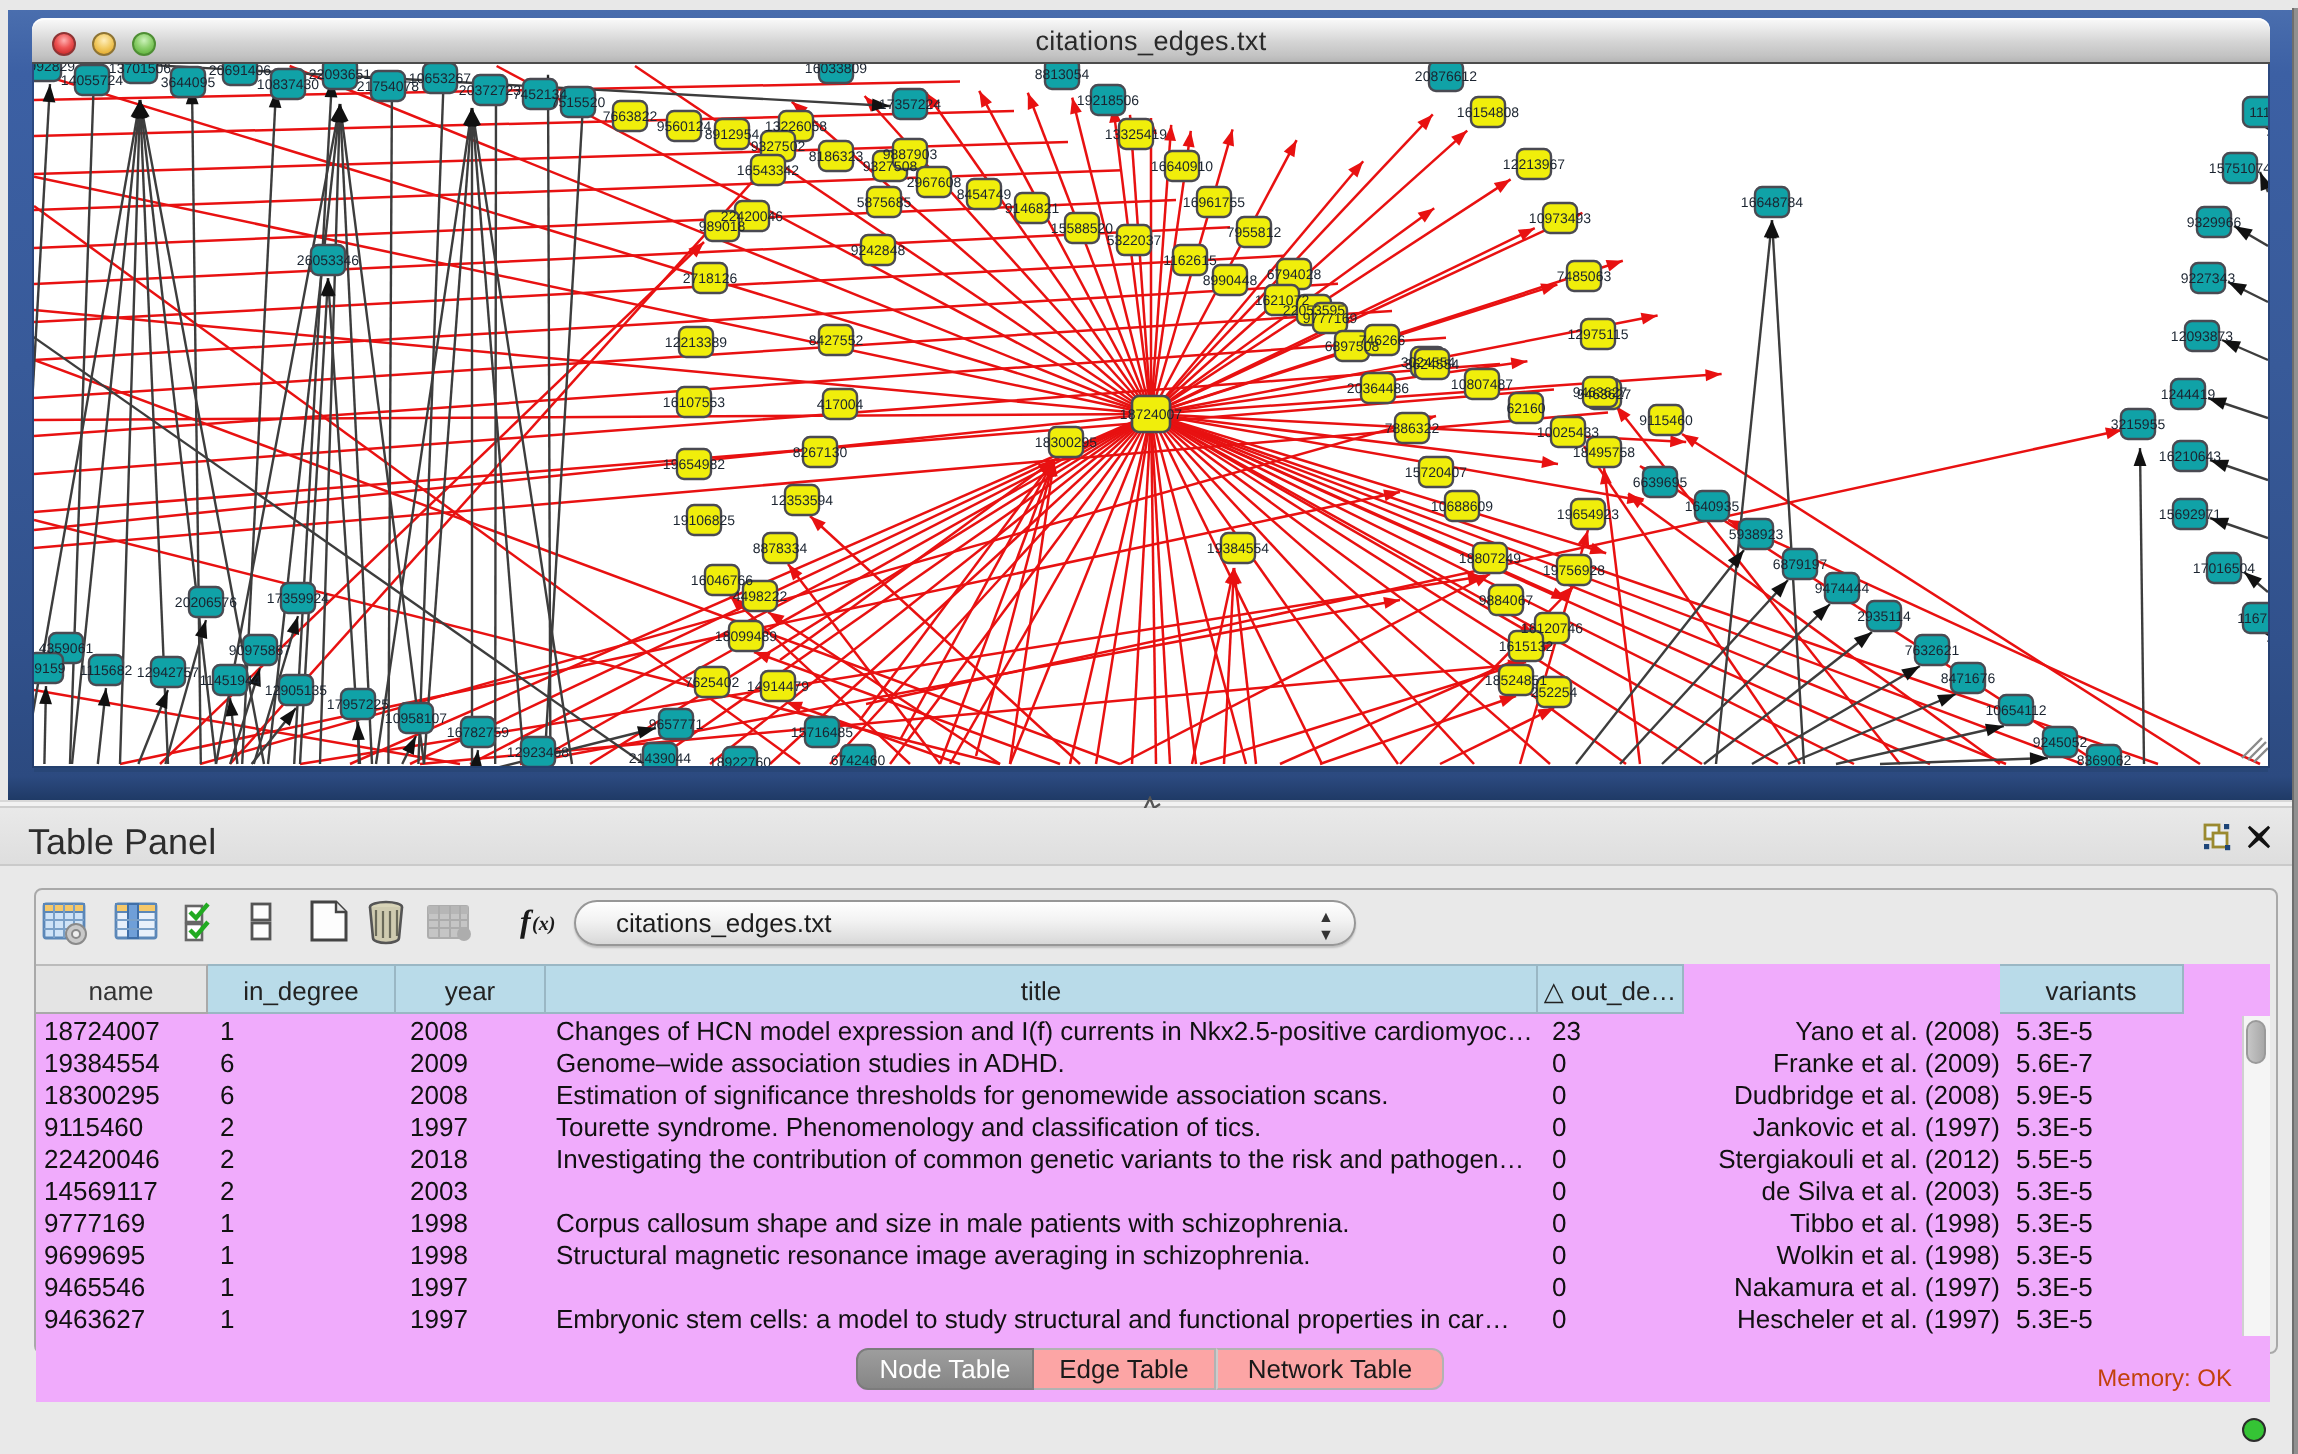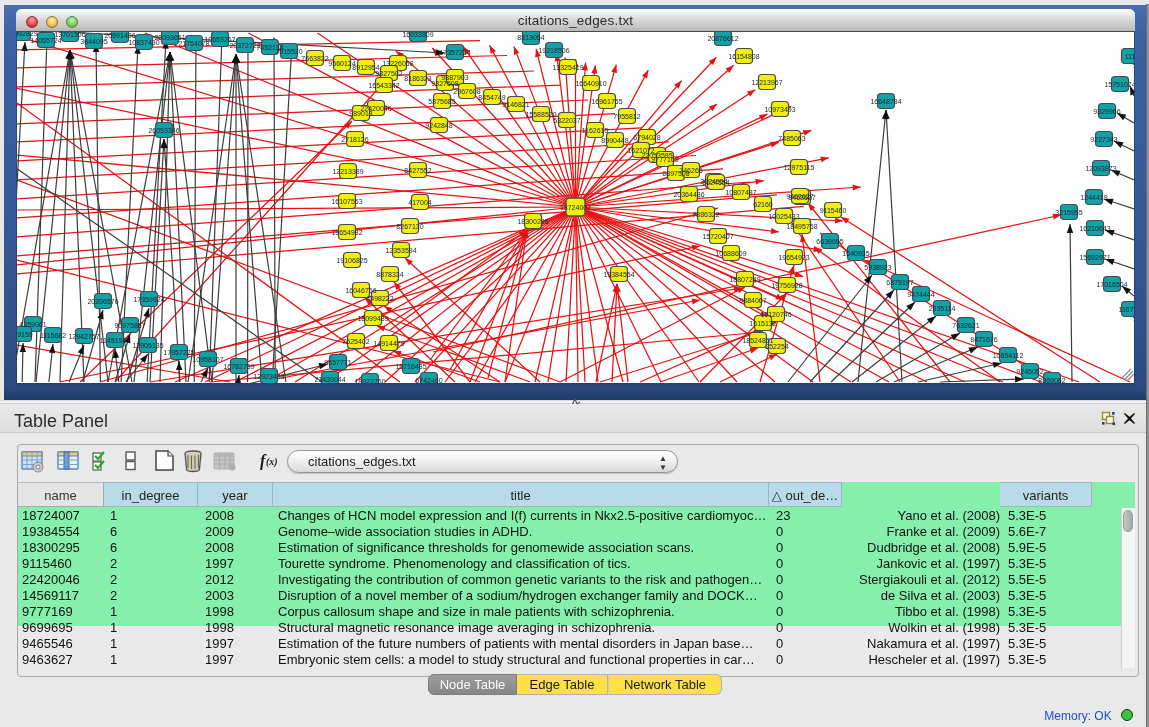"name" .table { background: #86efac -> #f0abfc; height: 144px -> 219px }
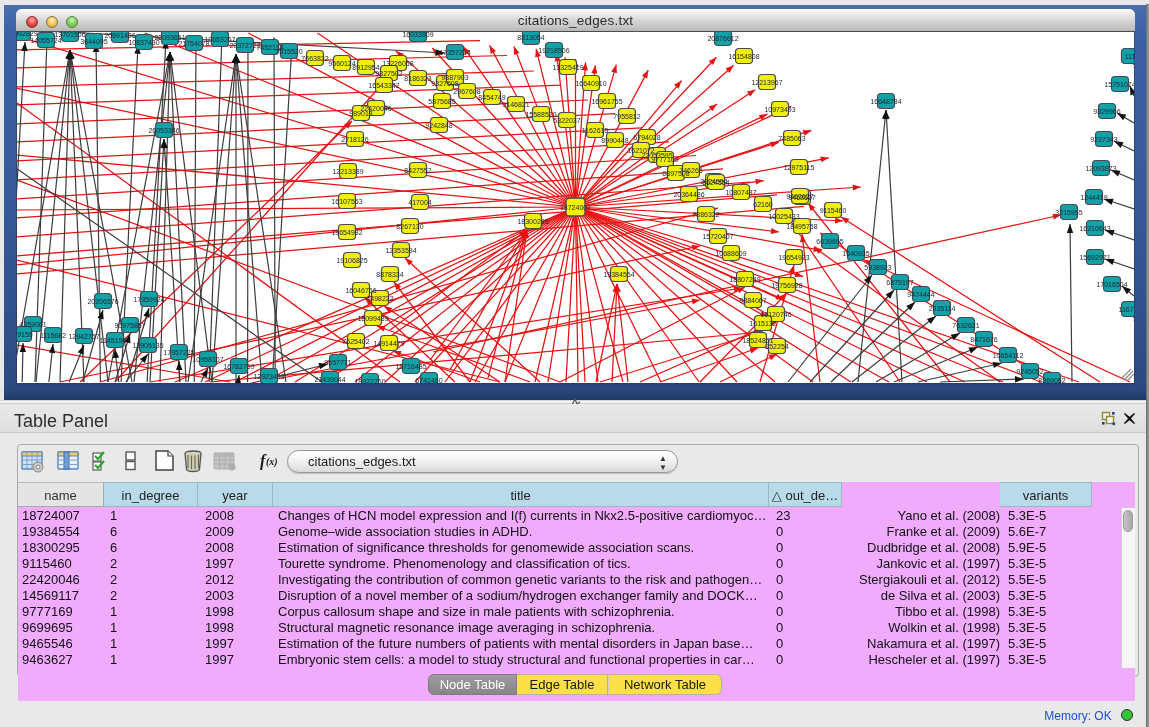"2012" div.c2 { text: 2012 -> 2018 }
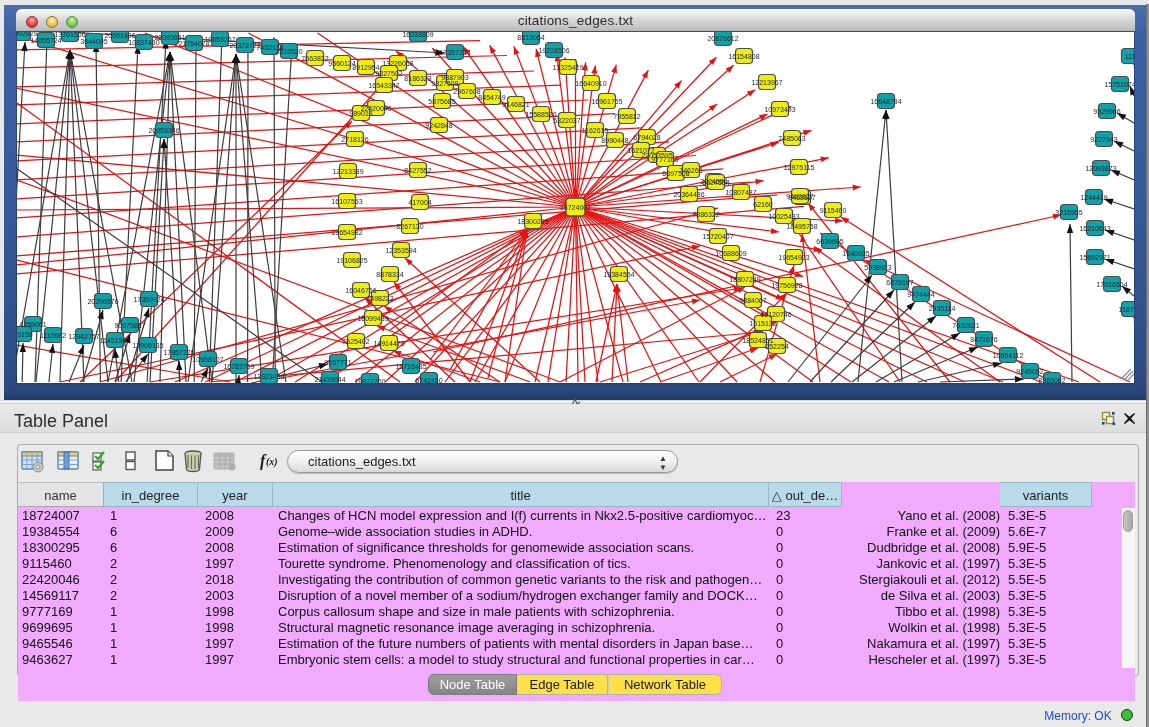"Disruption of a novel member" div.c3 { html: <div>Disruption of a novel member of a sodium/hydrogen exchanger family and DOCK…</div> -> none }
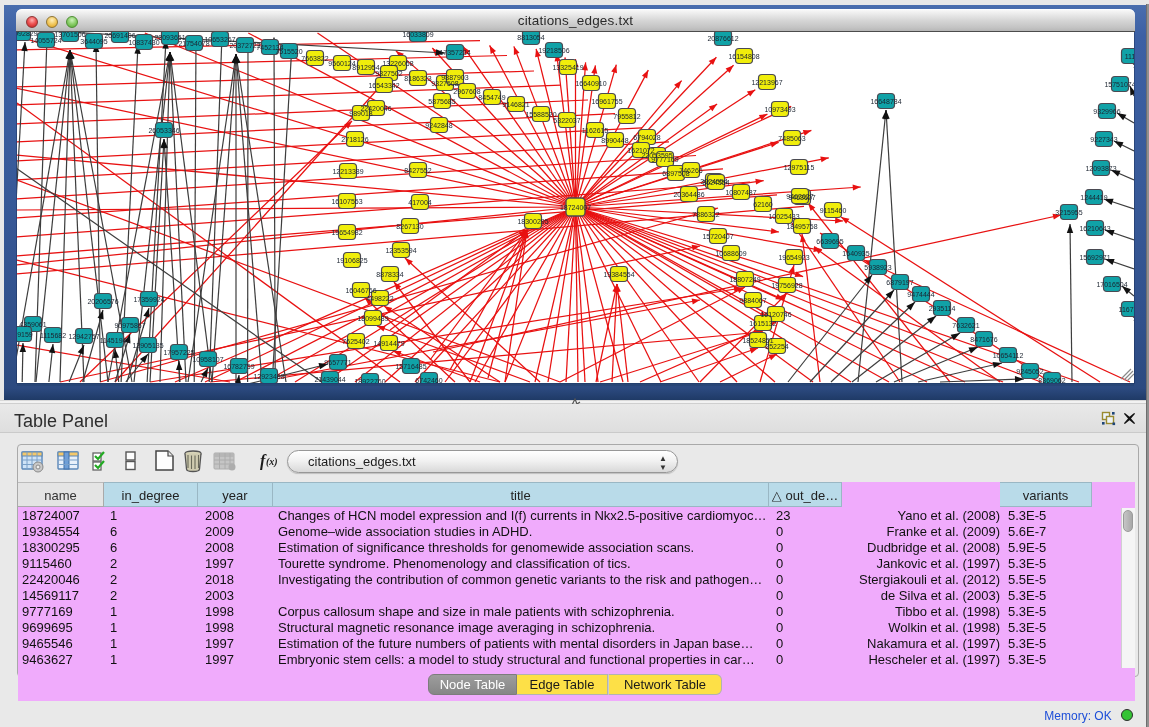"Estimation of the future numbers" div.c3 { html: <div>Estimation of the future numbers of patients with mental disorders in Japan base…</div> -> none }
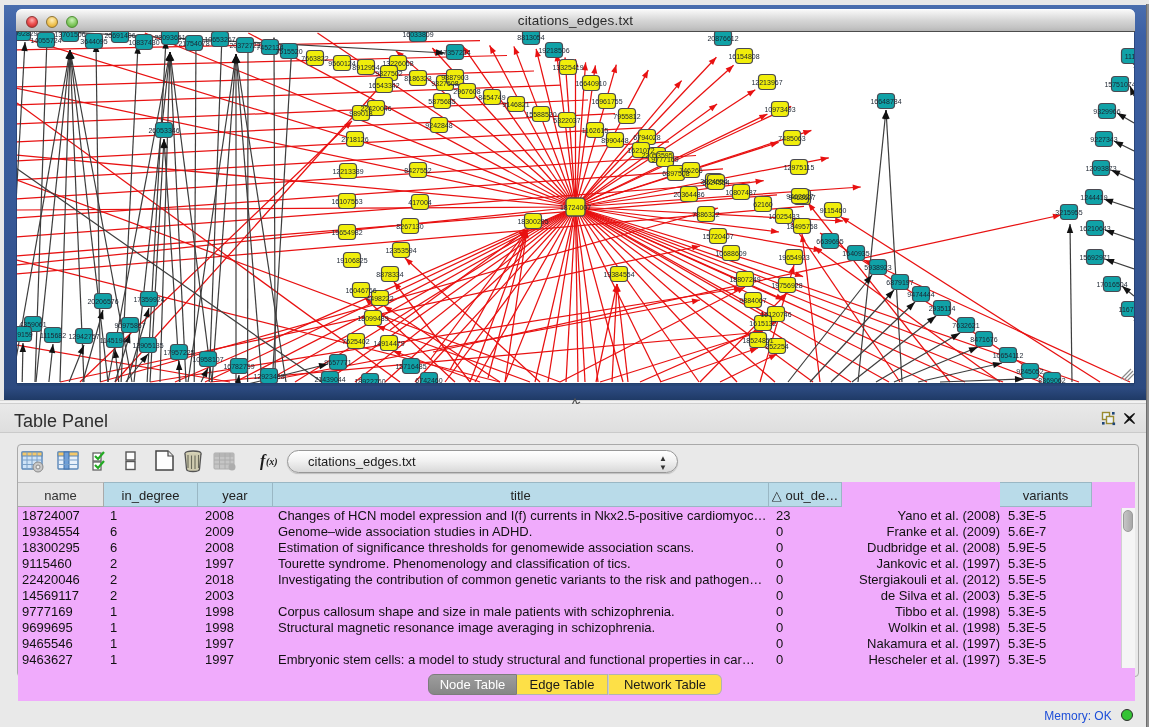"Edge Table" .tab { background: #fde047 -> #fca5a5 }
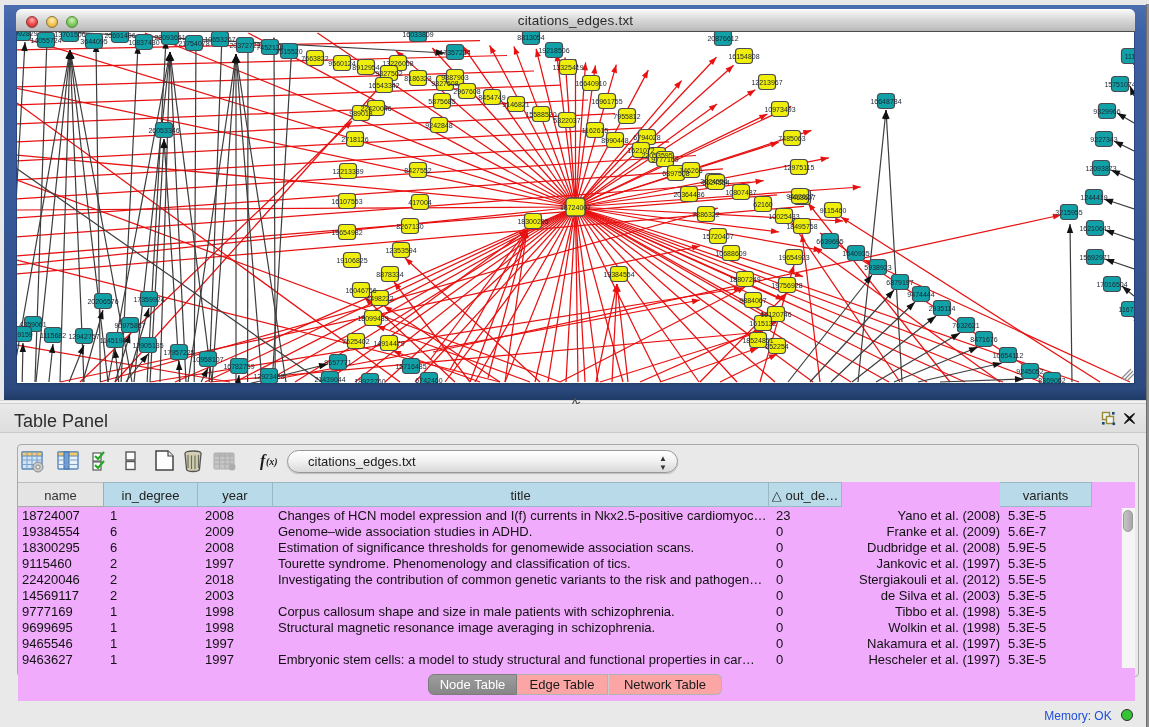"Memory: OK" .mem { color: #1d4ed8 -> #c2410c; text-align: center -> right; top: 709px -> 682px }
